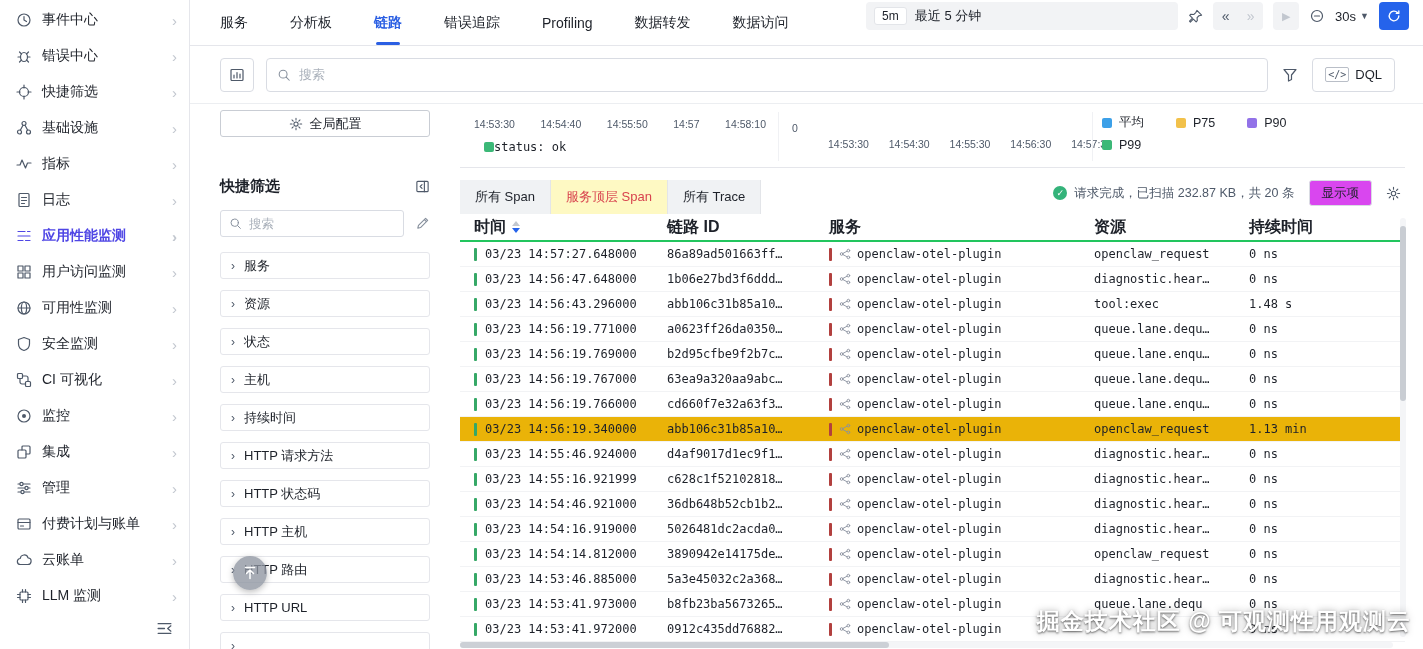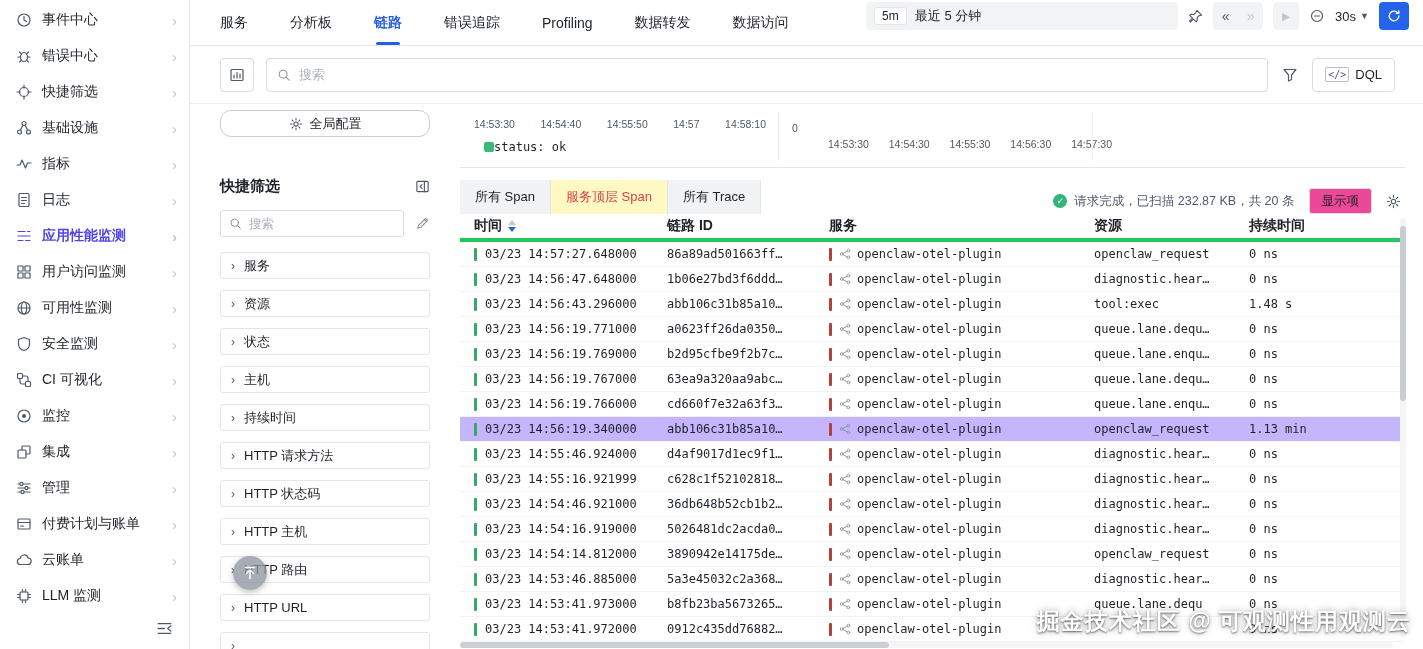"全局配置" .gc-btn { border-radius: 11px -> 3px }
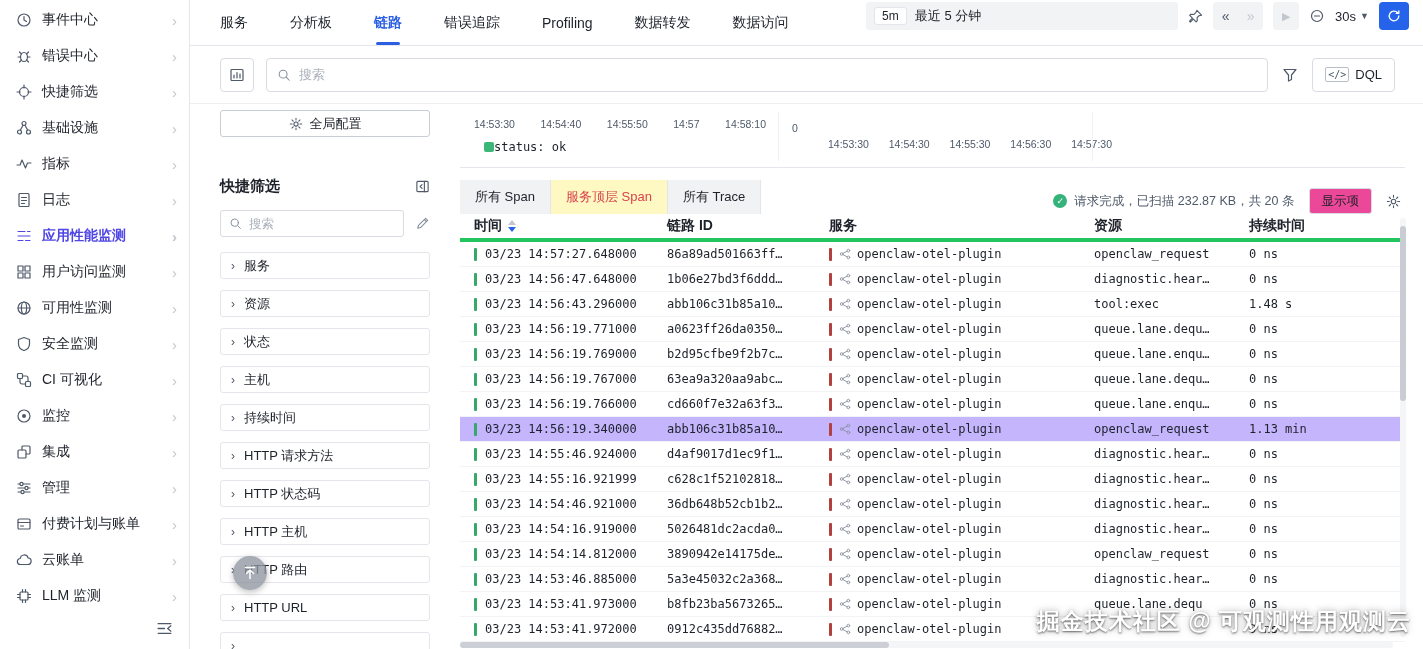"平均" div.legend-box { html: none -> <div> <div> <span> <span></span> <span>平均</span> </span> <span> <span></span> <span>P75</span> </span> <span> <span></span> <span>P90</span> </span> </div> <div> <span> <span></span> <span>P99</span> </span> </div> </div> }
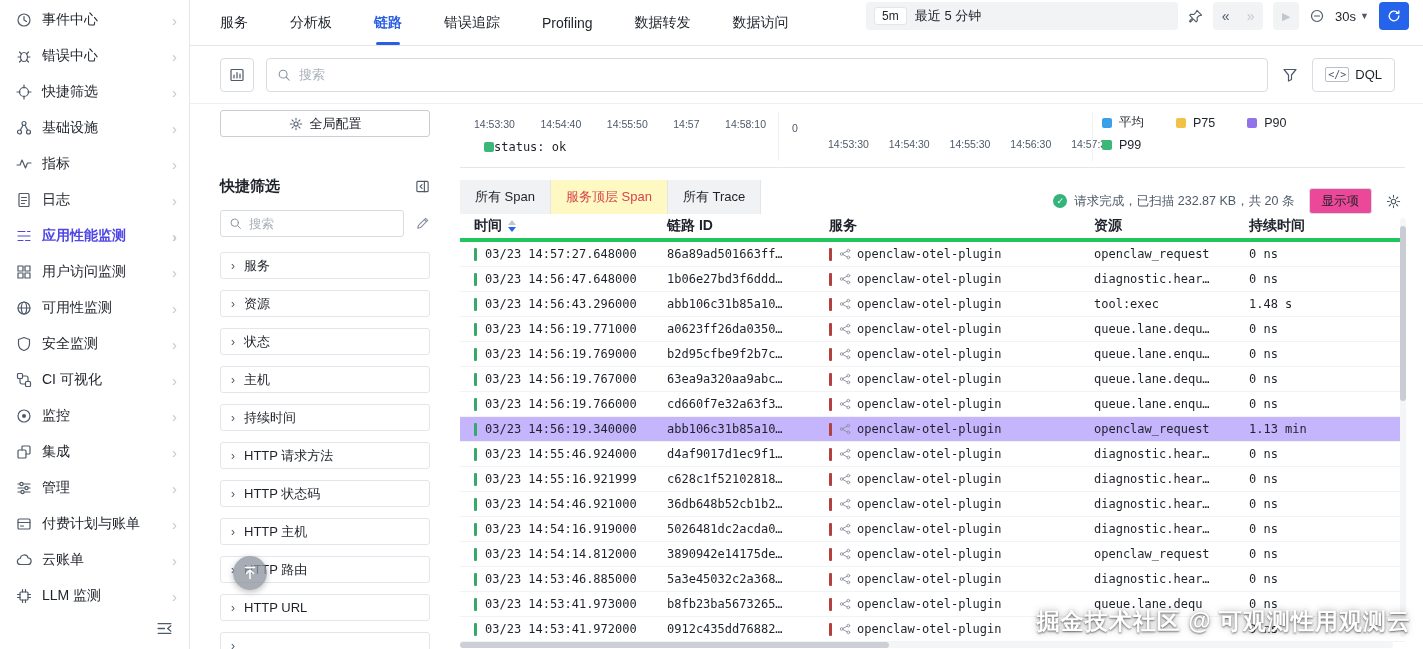"所有 Span" .tabsbar { align-items: flex-end -> flex-start }
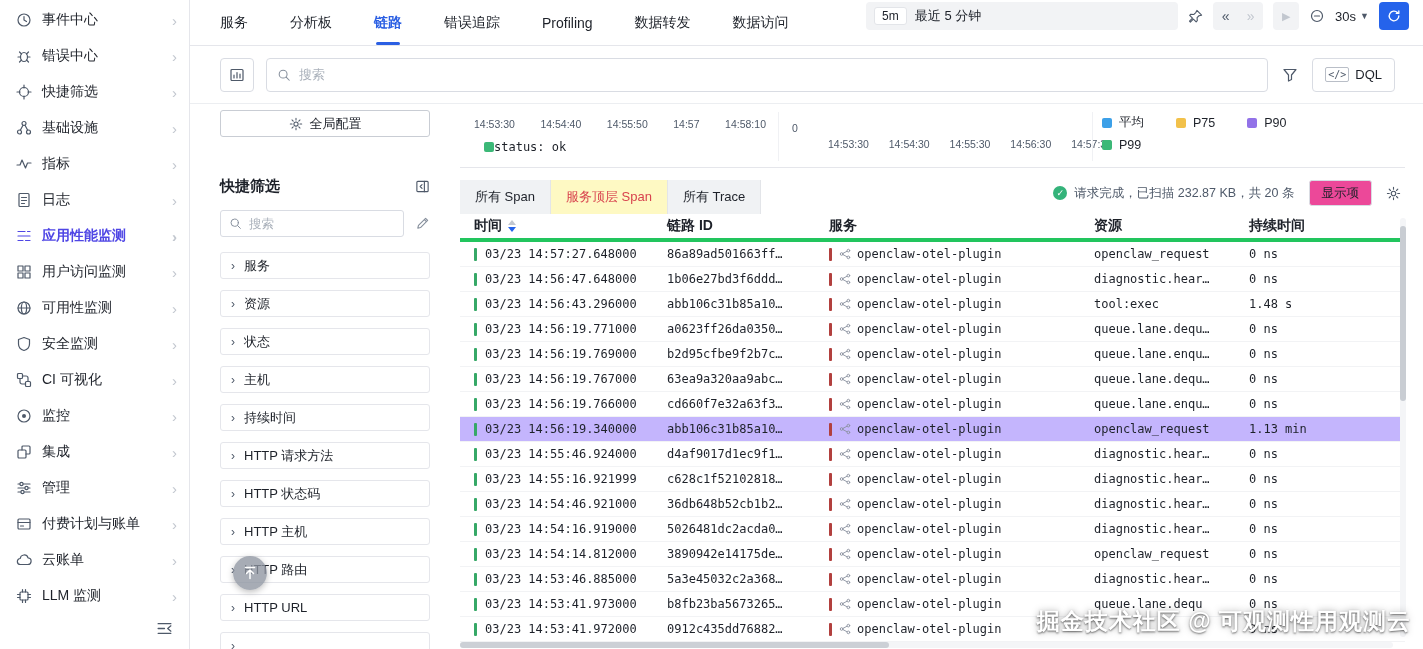"显示项" .disp-btn { background: #ec4899 -> #d946ef }
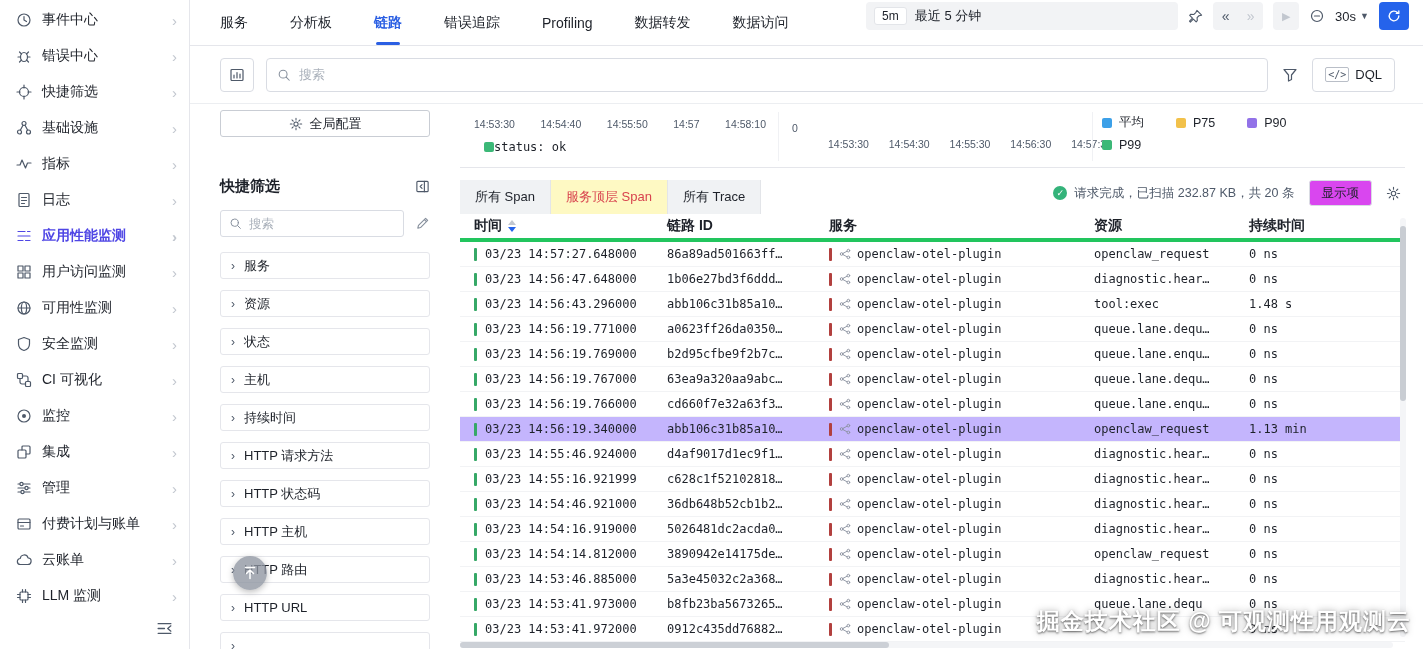"时间" .thead { border-bottom: 4px solid #22c55e -> 2px solid #22c55e; font-size: 14px -> 16px }
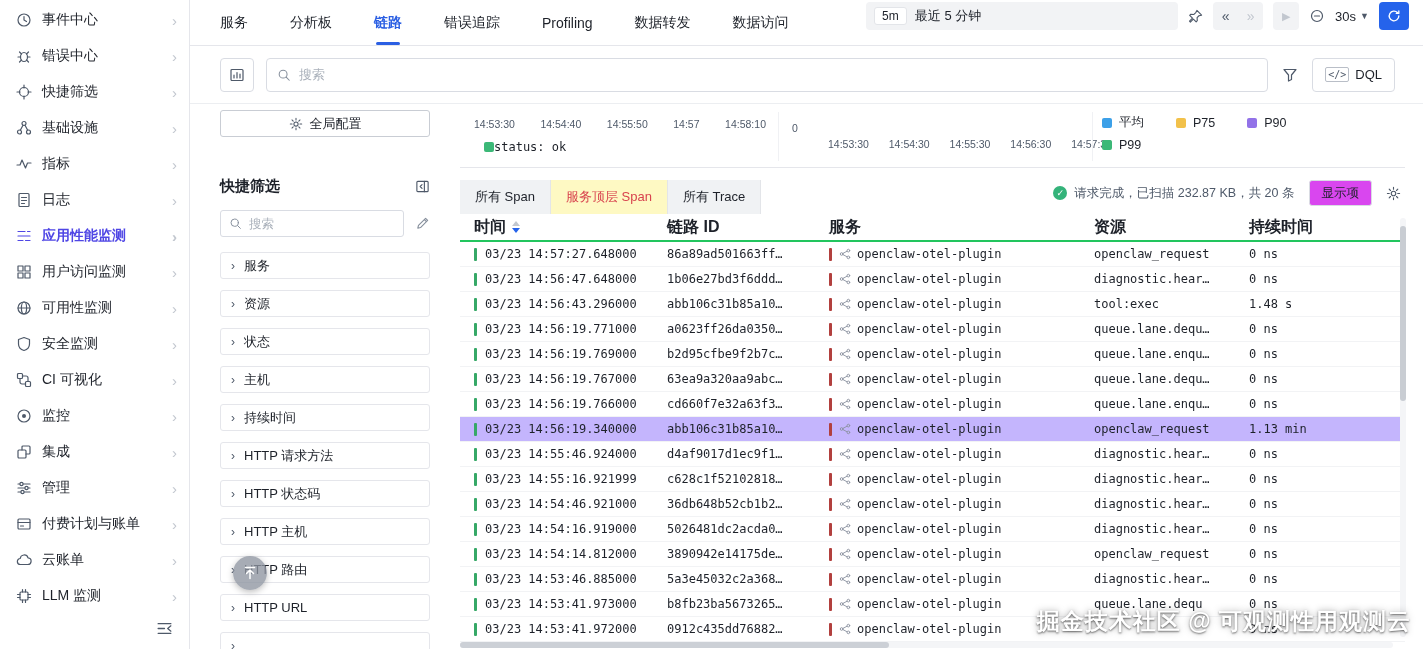"03/23 14:56:19.340000" .trow.hl { background: #c4b5fd -> #eab308 }
